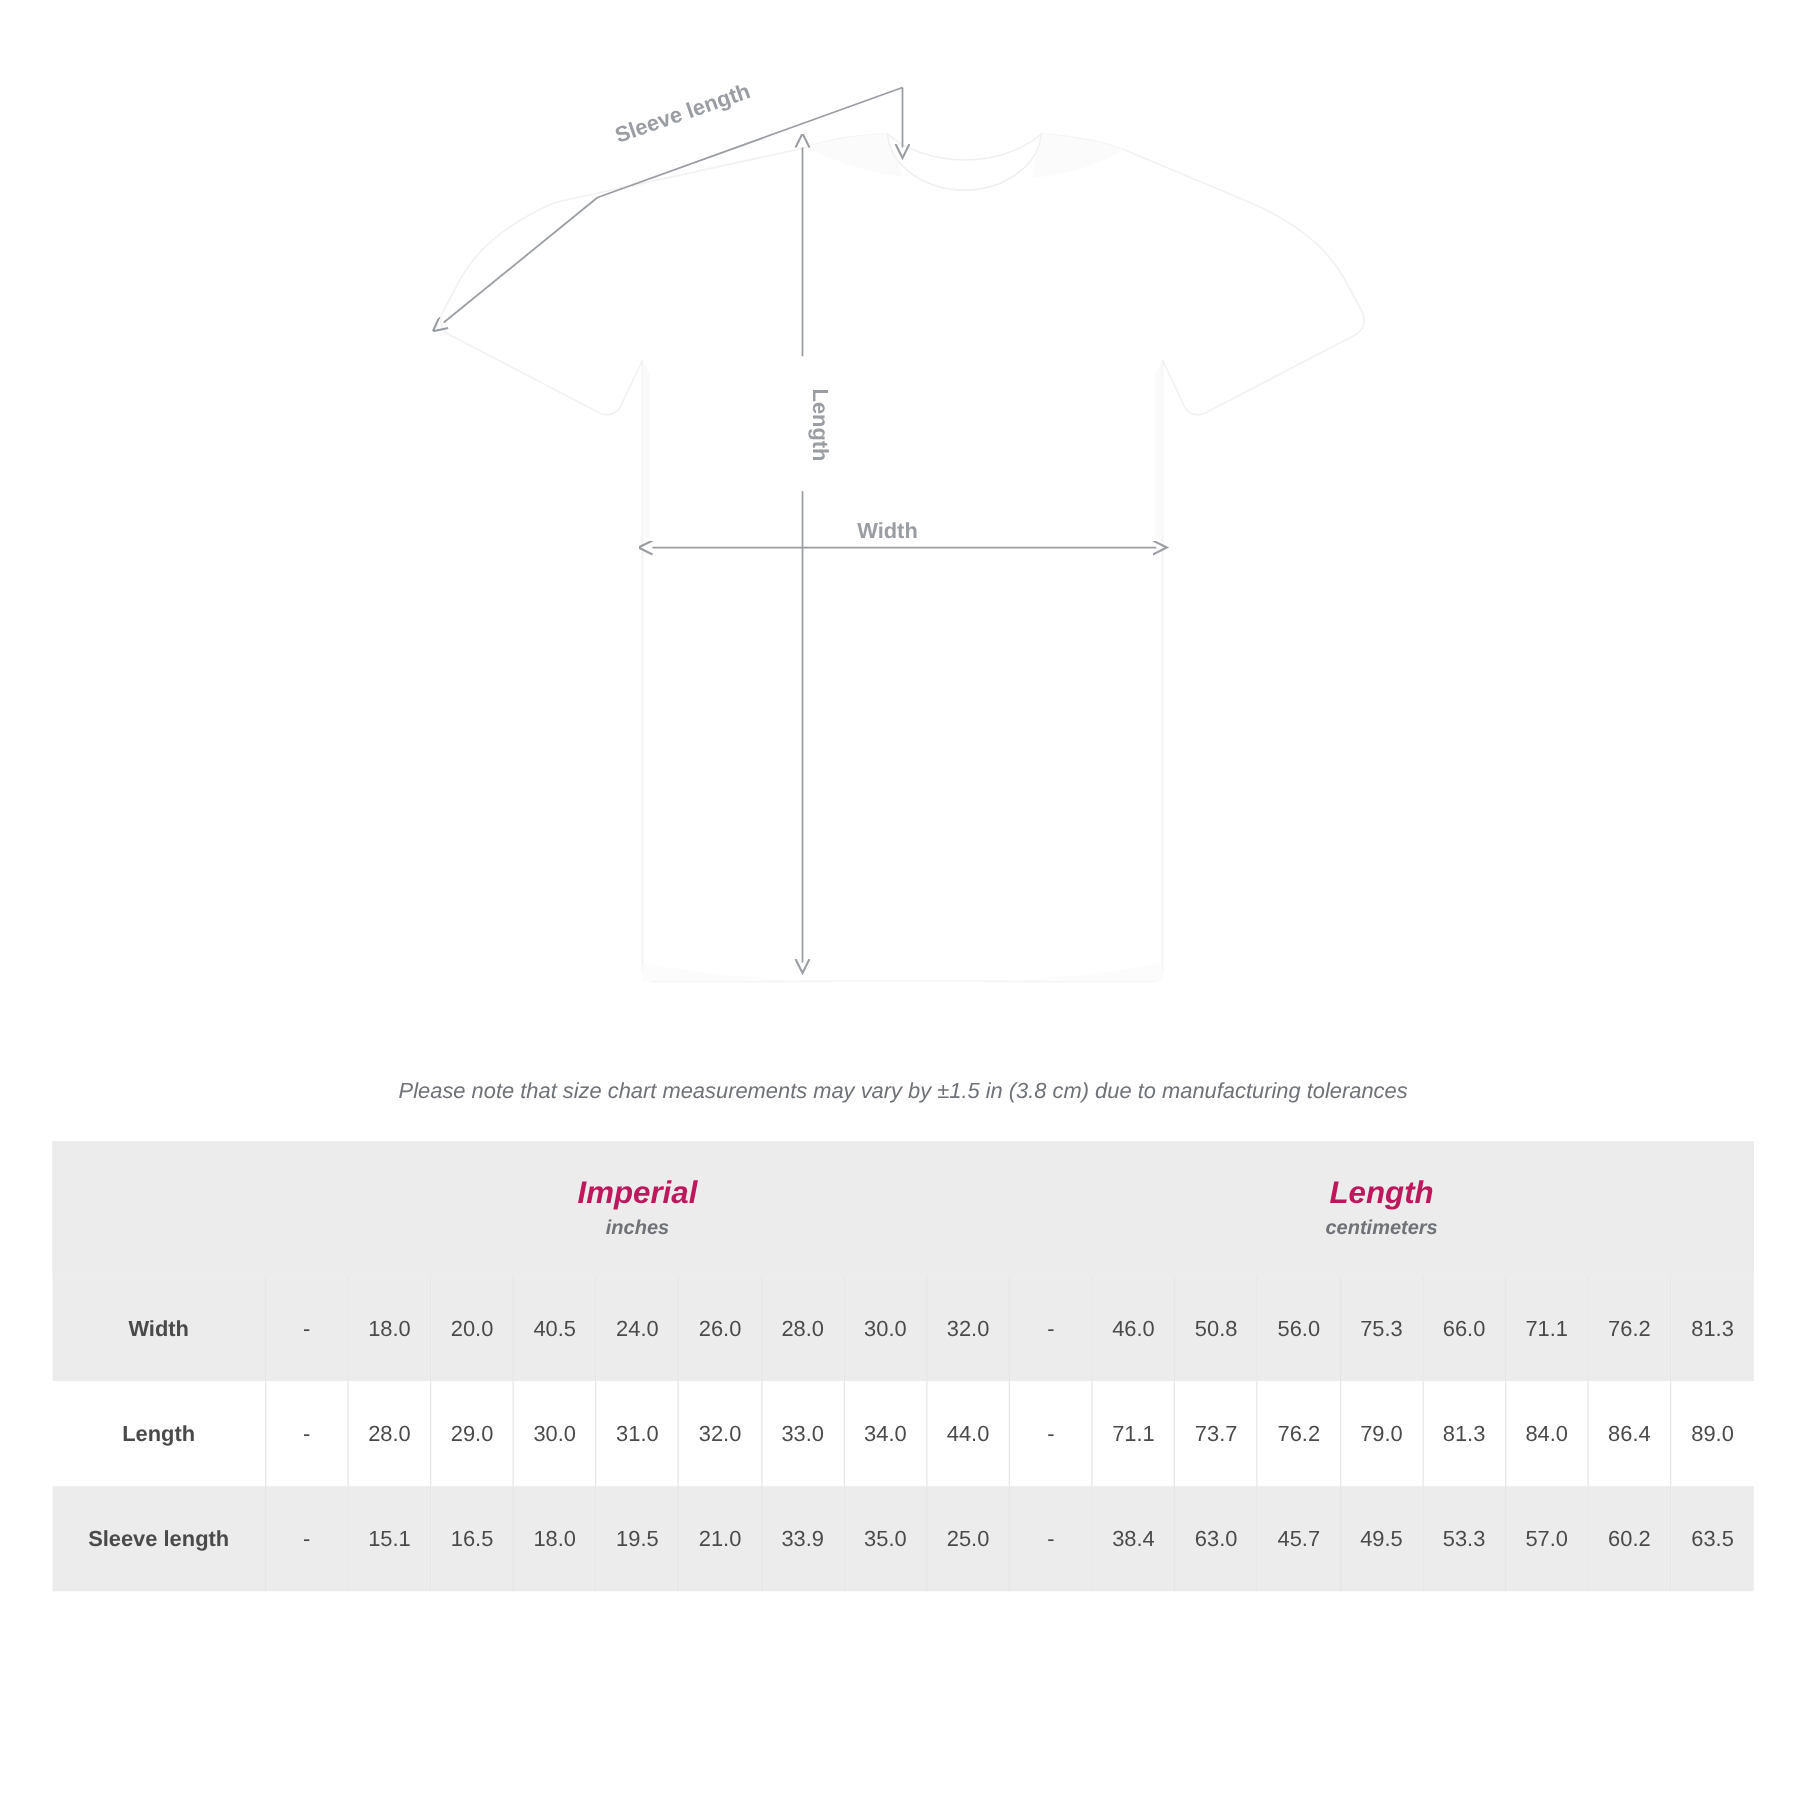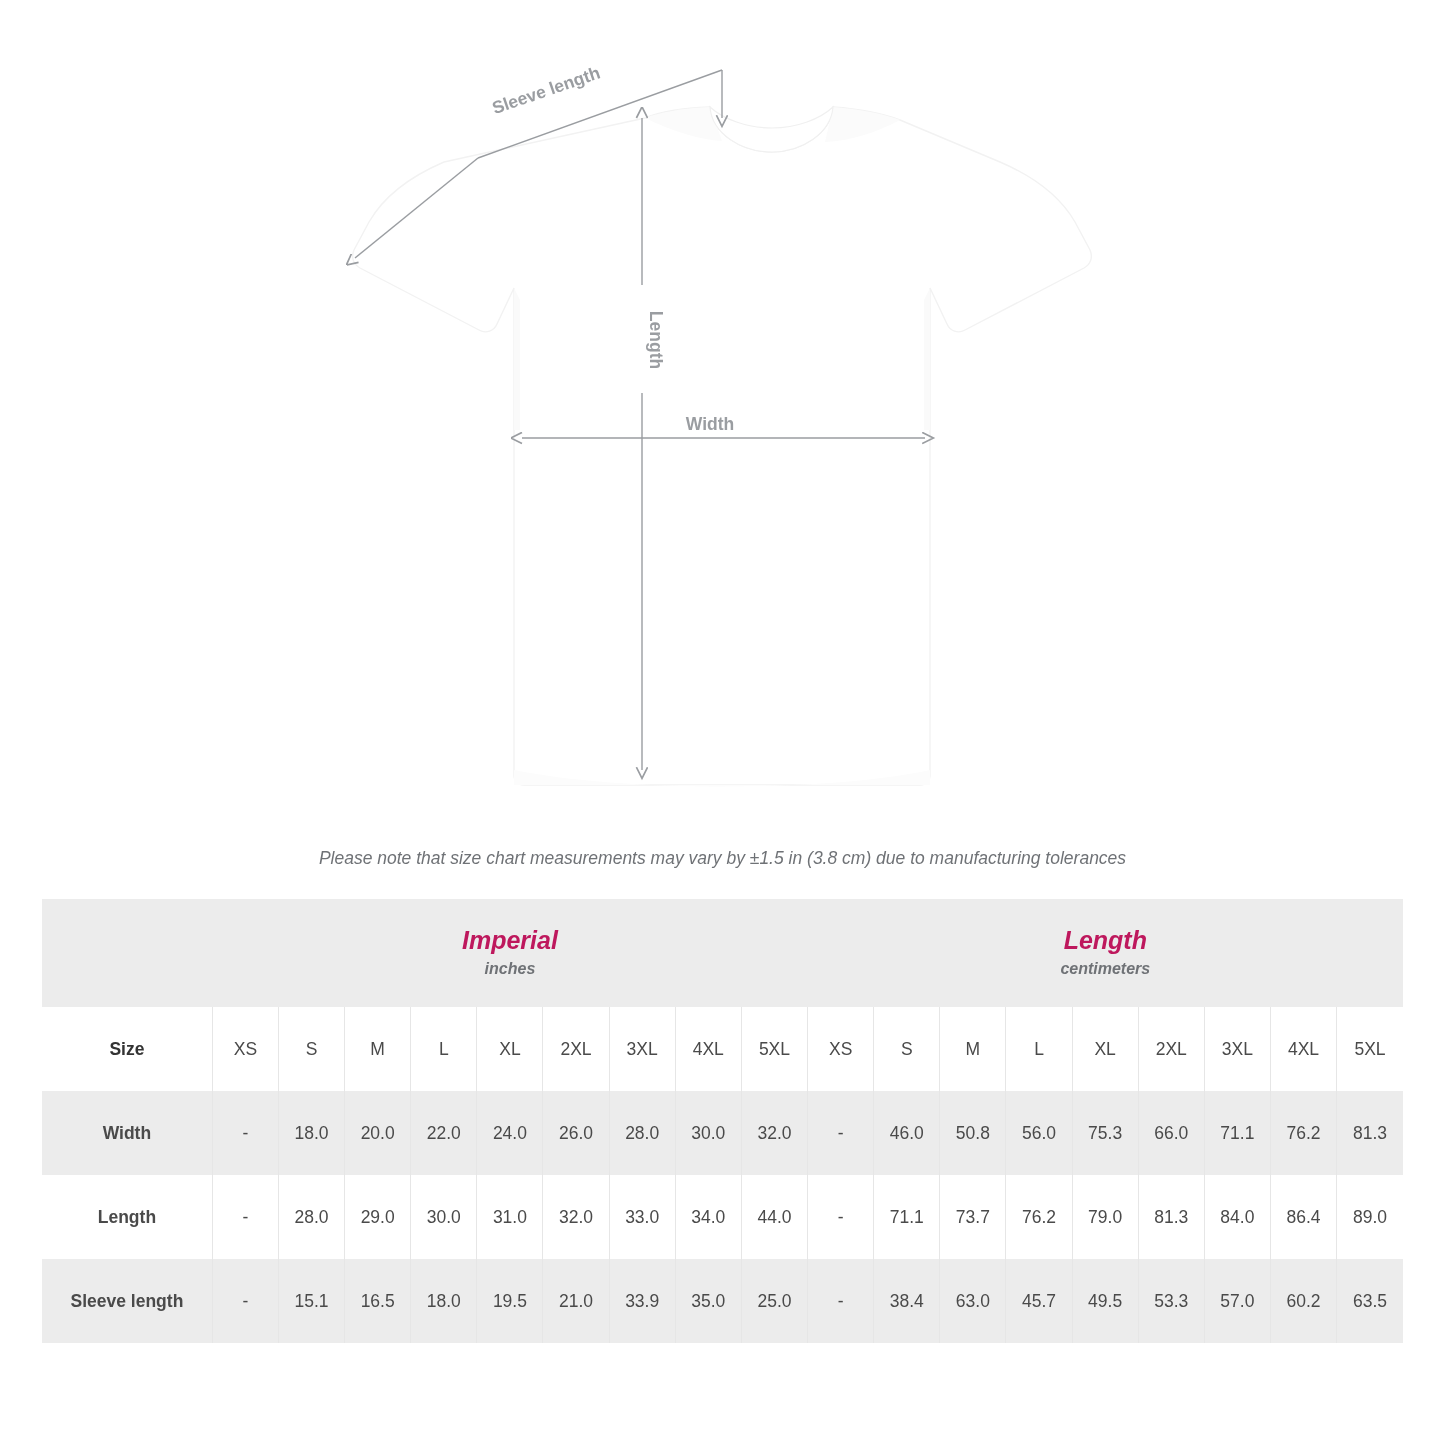"Please note that size chart" .chart-note { margin-top: 18px -> 32px }
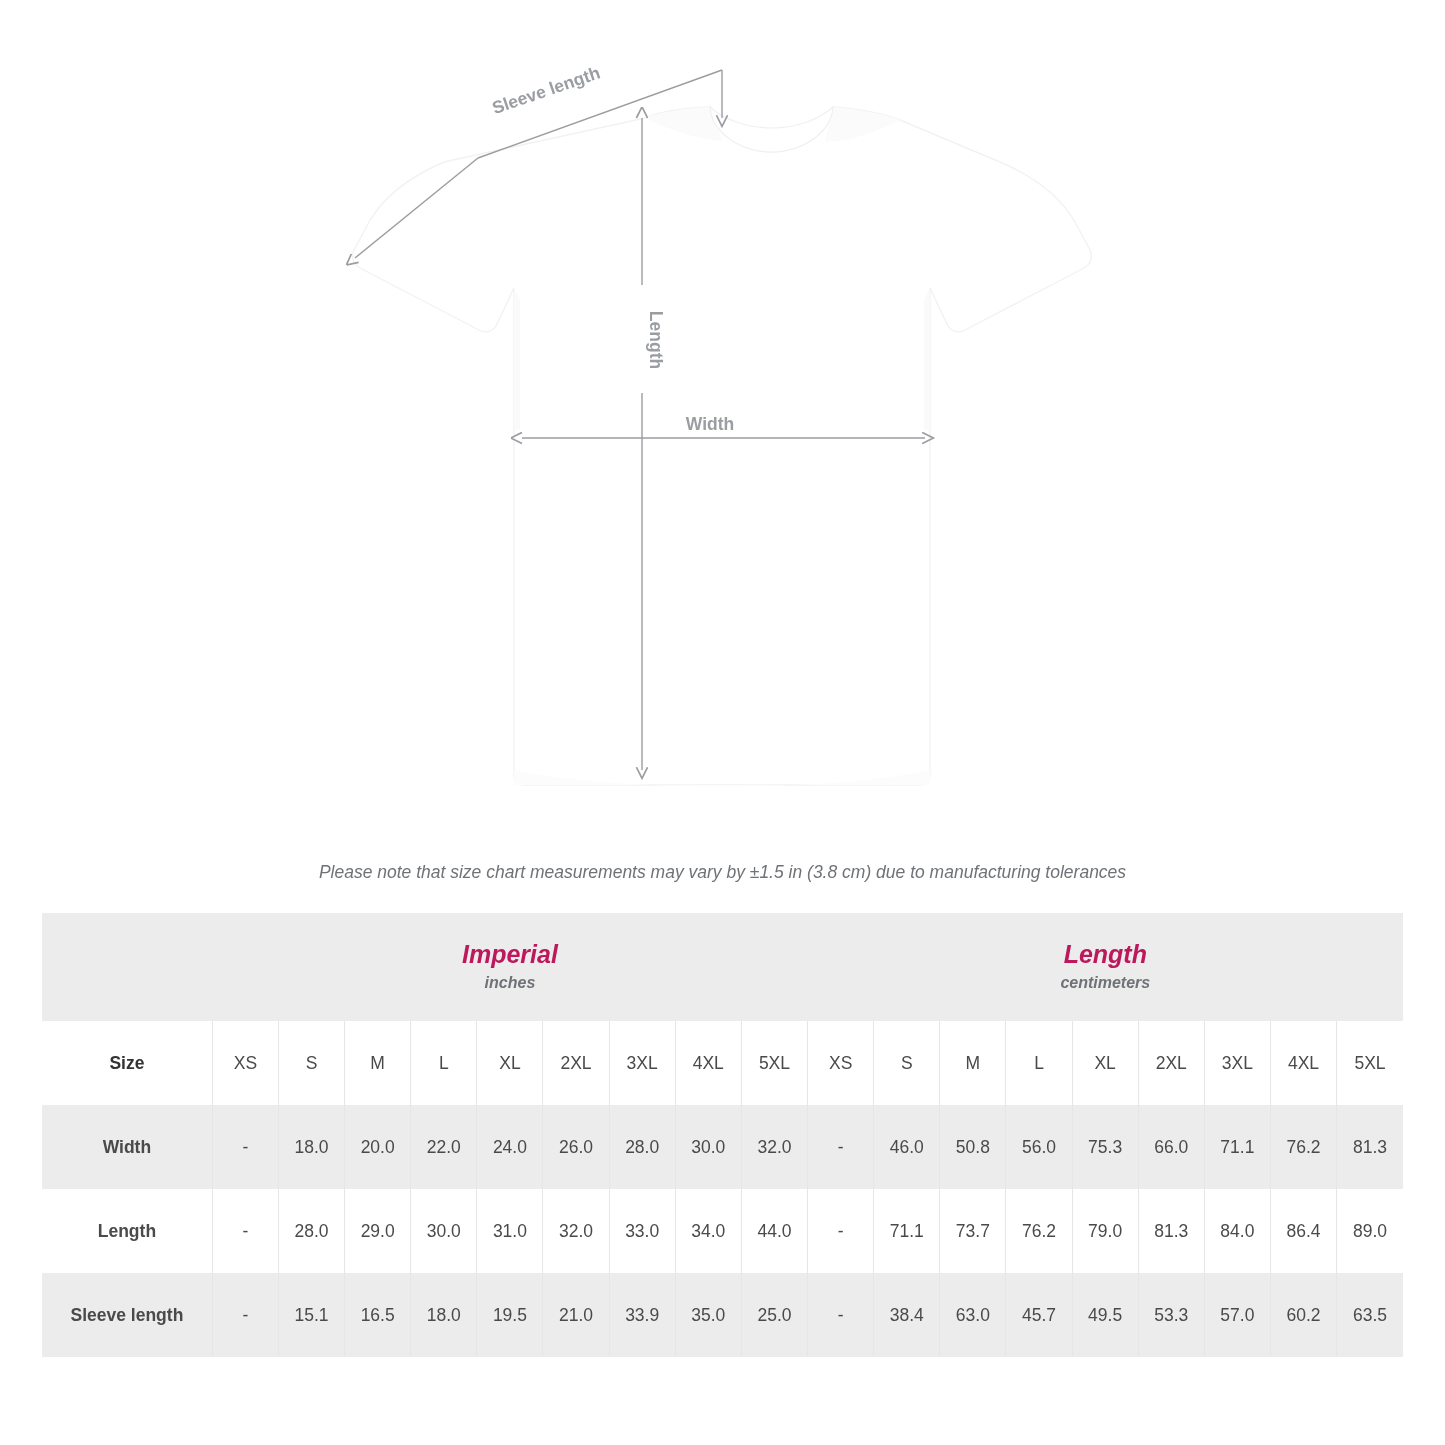"Size" tr.row-sizes { html: <tr> <td>Size</td> <td>XS</td> <td>S</td> <td>M</td> <td>L</td> <td>XL</td> <td>2XL</td> <td>3XL</td> <td>4XL</td> <td>5XL</td> <td>XS</td> <td>S</td> <td>M</td> <td>L</td> <td>XL</td> <td>2XL</td> <td>3XL</td> <td>4XL</td> <td>5XL</td> </tr> -> none }
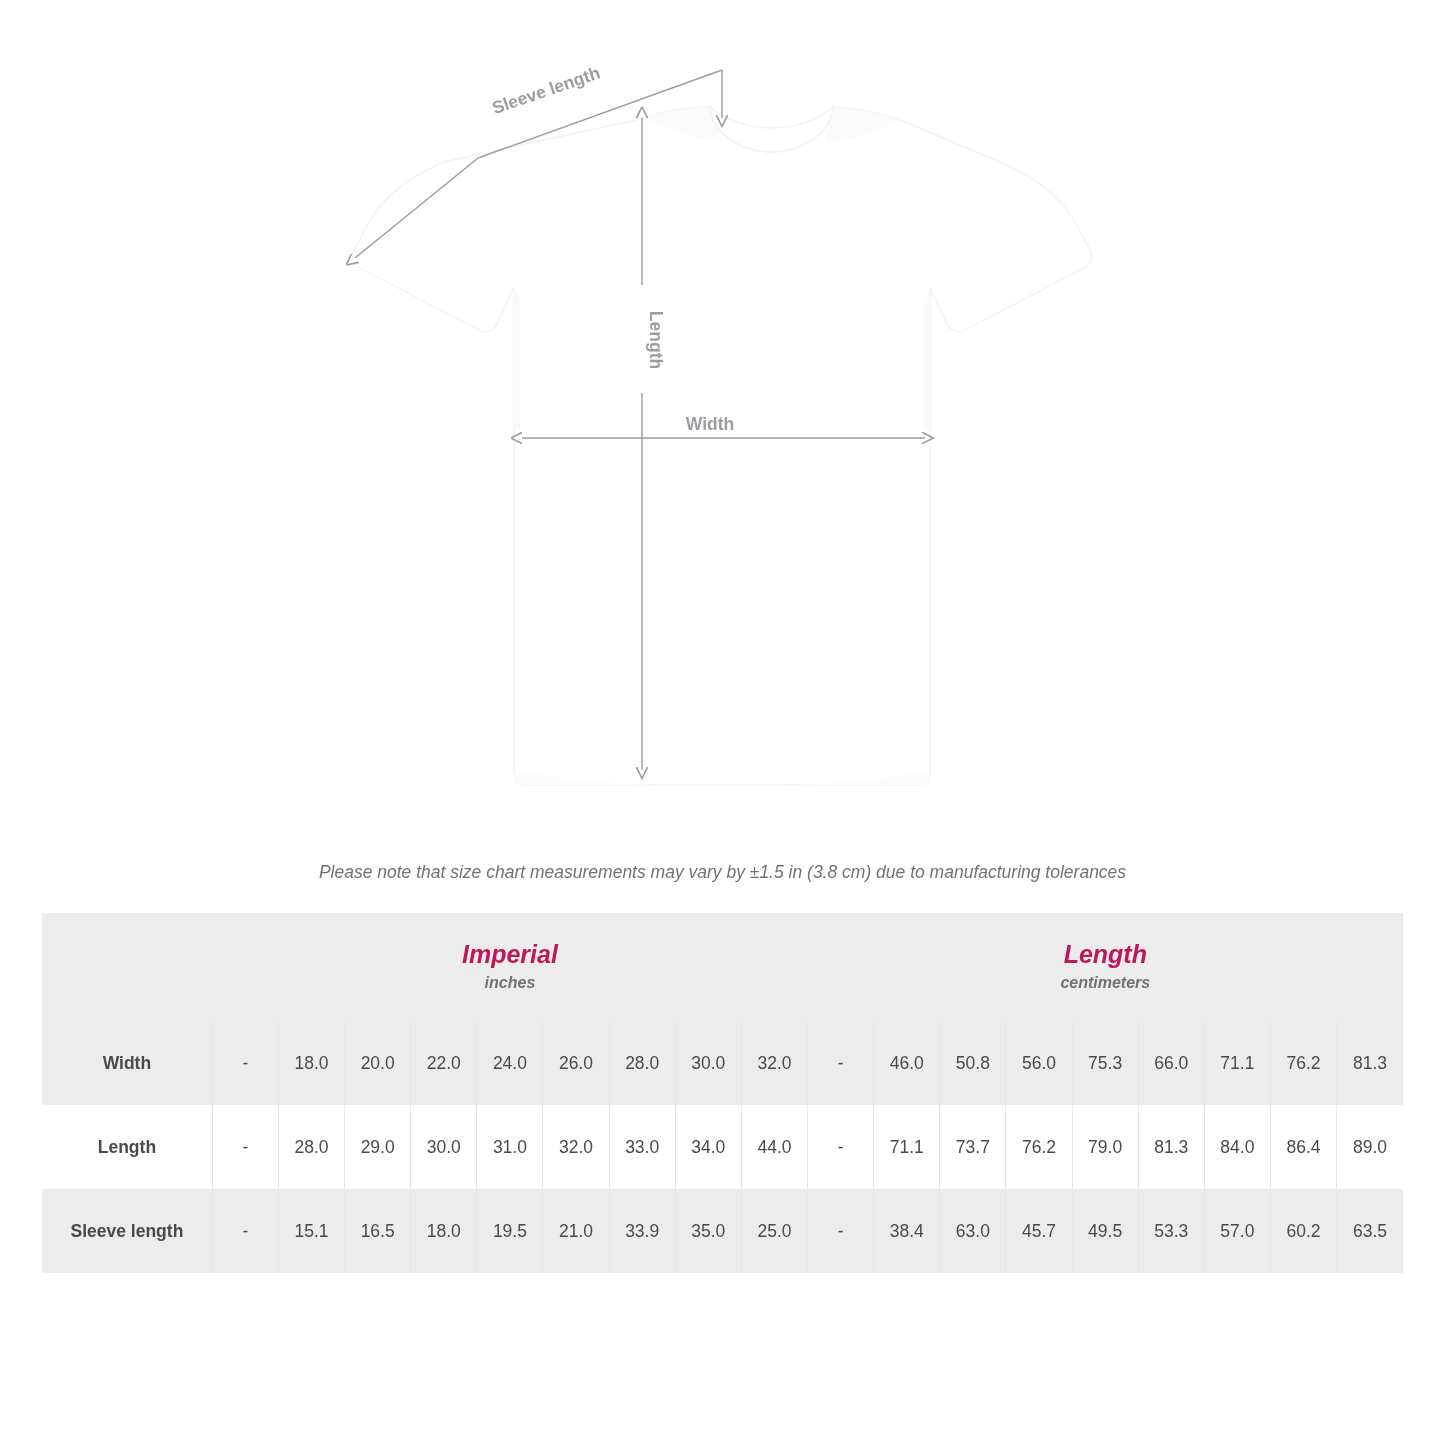"22.0" td { text: 22.0 -> 40.5 }
